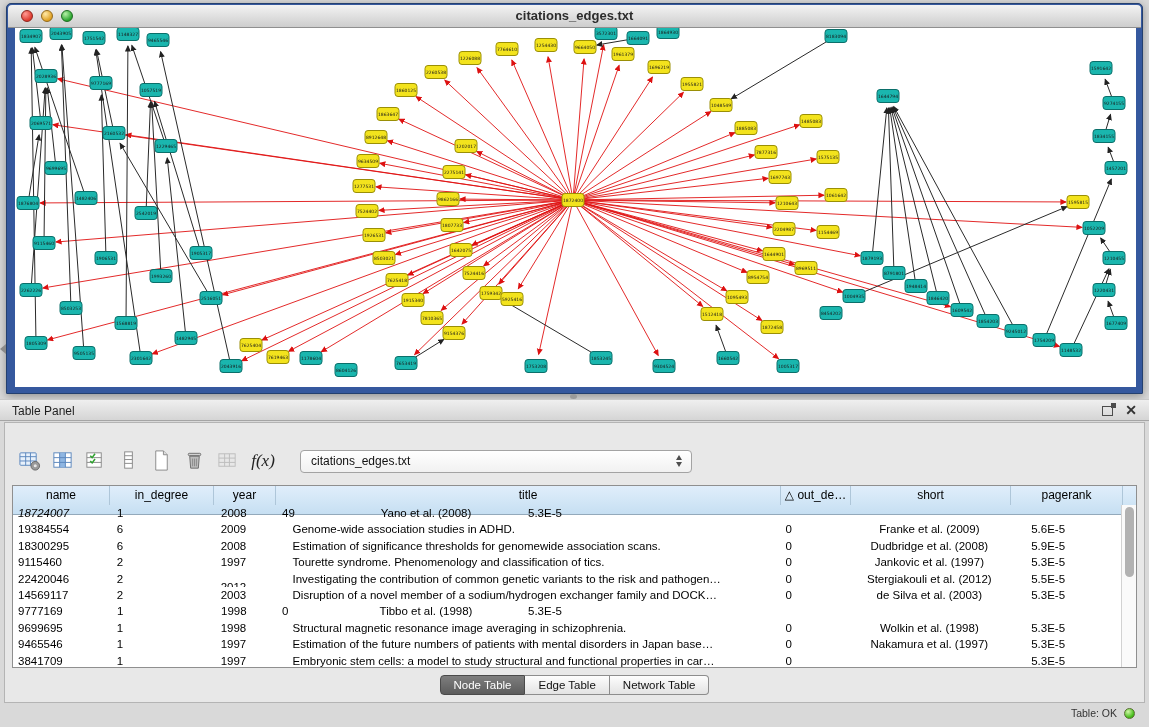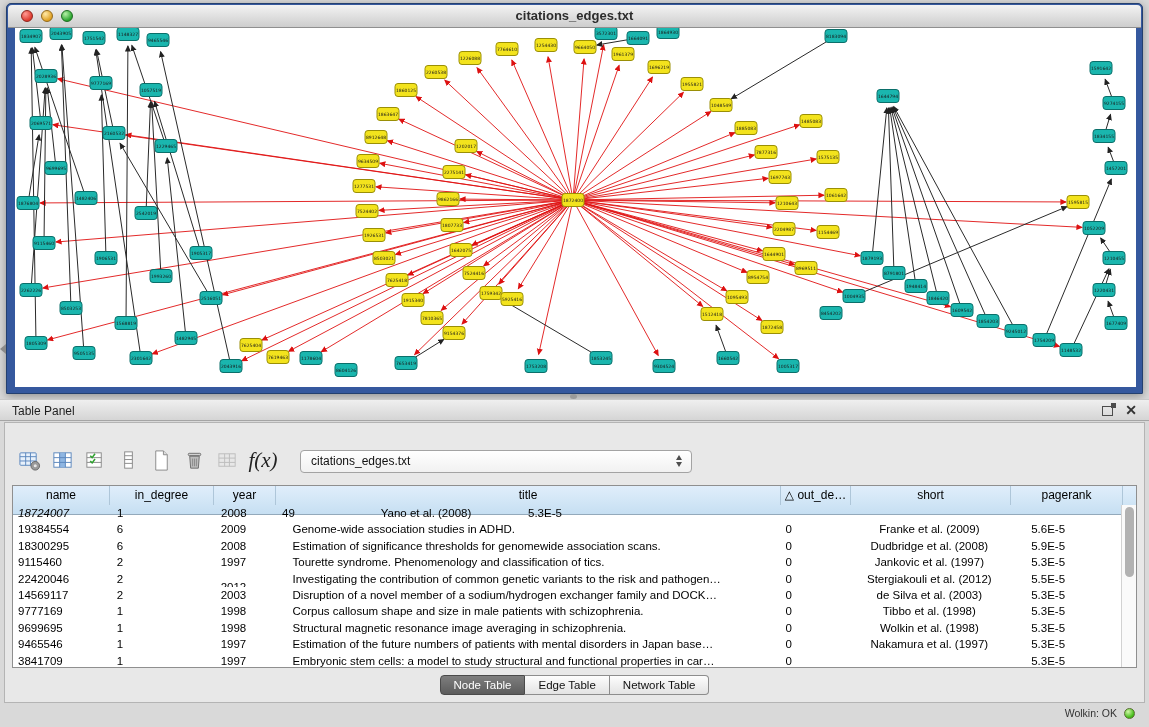"f(x)" .fx-btn { font-size: 21px -> 17px }
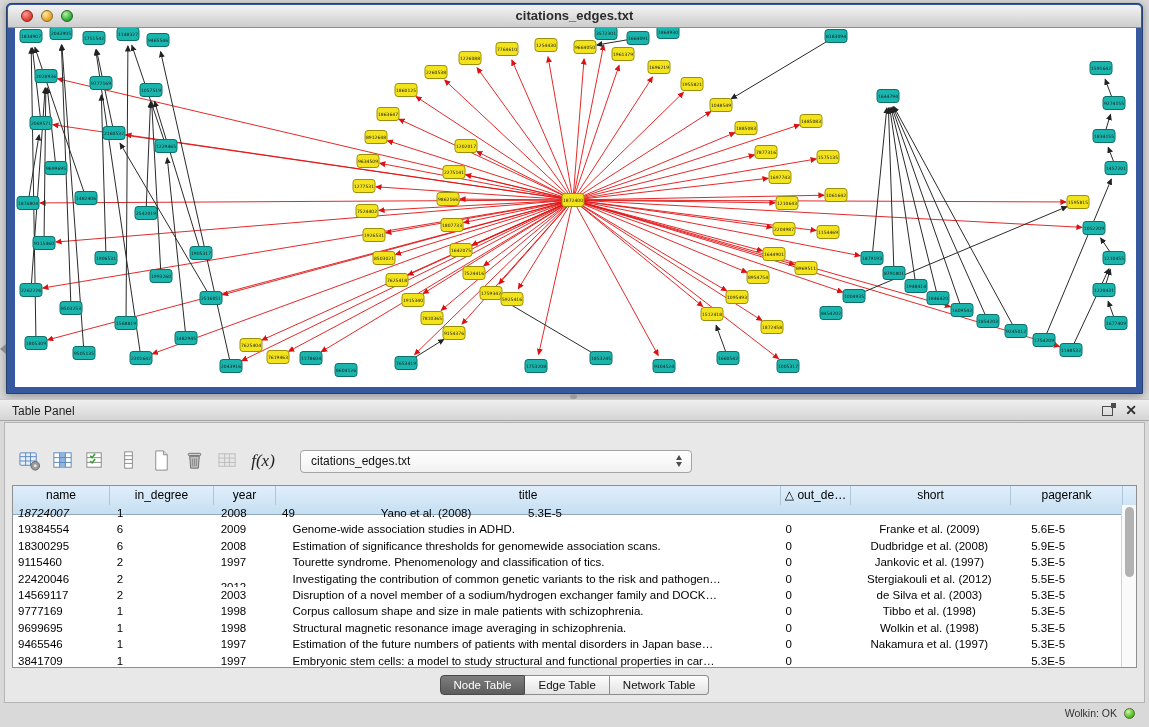"Corpus callosum shape and size" div.td { html: <div>Corpus callosum shape and size in male patients with schizophrenia.</div> -> none }
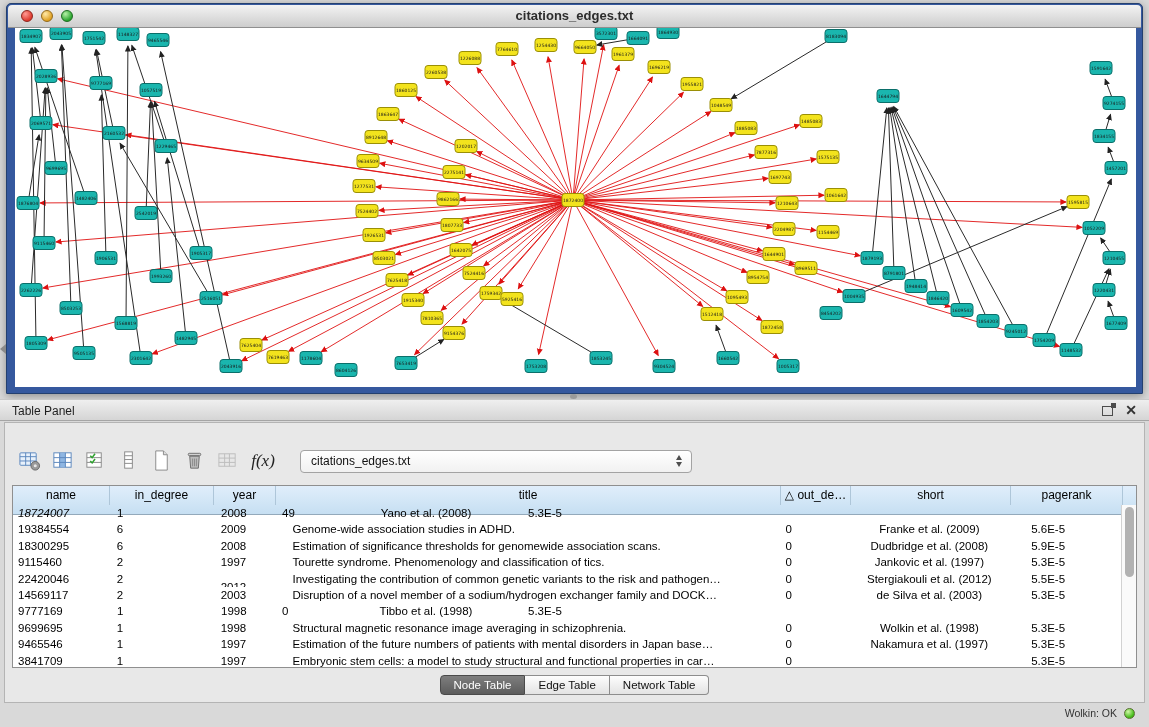"Wolkin: OK" span.mem-label { text: Wolkin -> Table }
